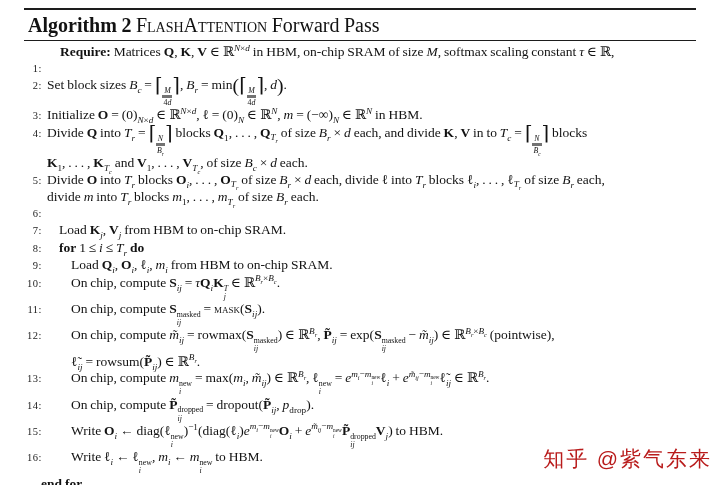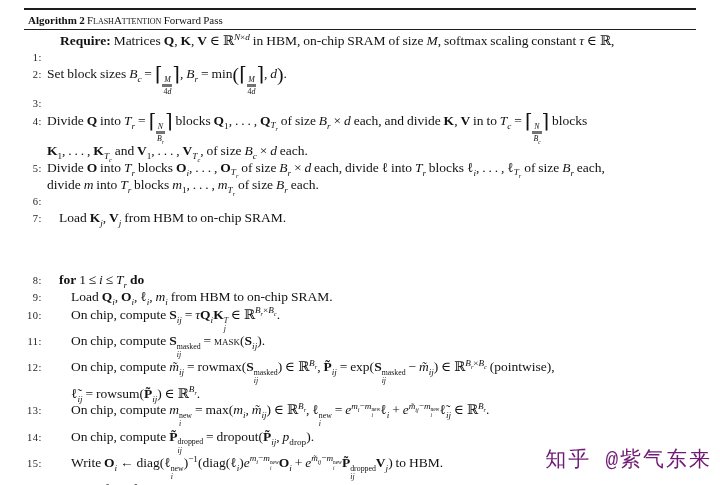"Algorithm 2 FlashAttention Forward Pass" .header { font-size: 11px -> 20px }
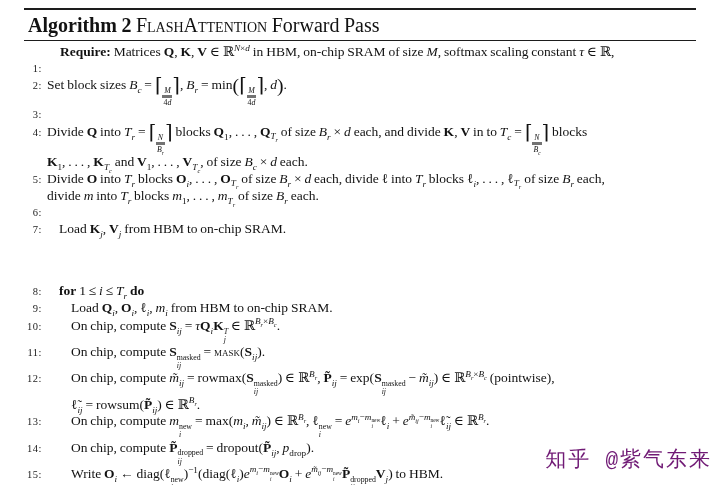"Initialize O = (0)N×d ∈" span.txt { html: none -> <span>Initialize <b>O</b> = (0)<sub><i>N</i>×<i>d</i></sub> ∈ ℝ<sup><i>N</i>×<i>d</i></sup>, ℓ = (0)<sub><i>N</i></sub> ∈ ℝ<sup><i>N</i></sup>, <i>m</i> = (−∞)<sub><i>N</i></sub> ∈ ℝ<sup><i>N</i></sup> in HBM.</span> }
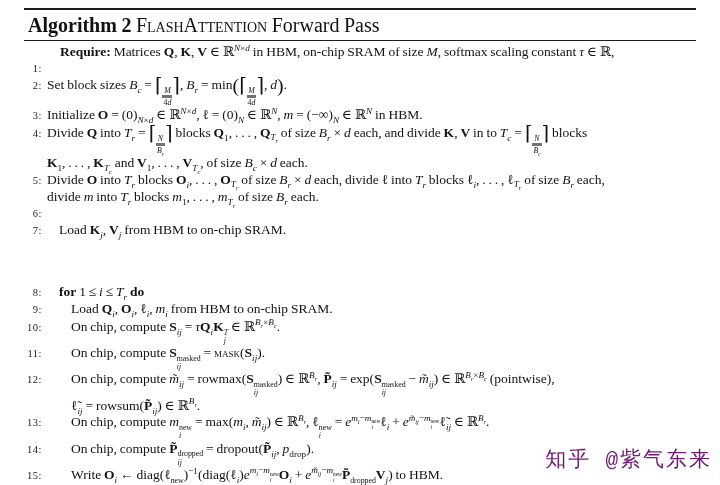"for 1 ≤ i ≤" span.txt { margin-top: 44px -> none }
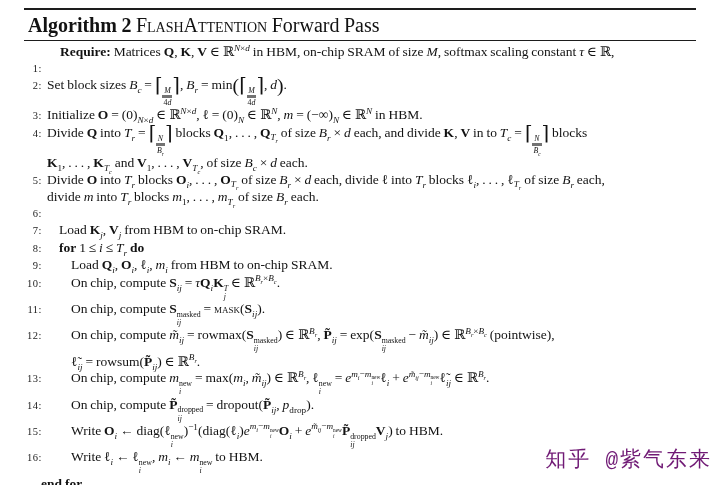"知乎 @紫气东来" .watermark { color: #701a75 -> #b91c1c; font-family: Liberation Mono, monospace -> Liberation Sans, sans-serif }
